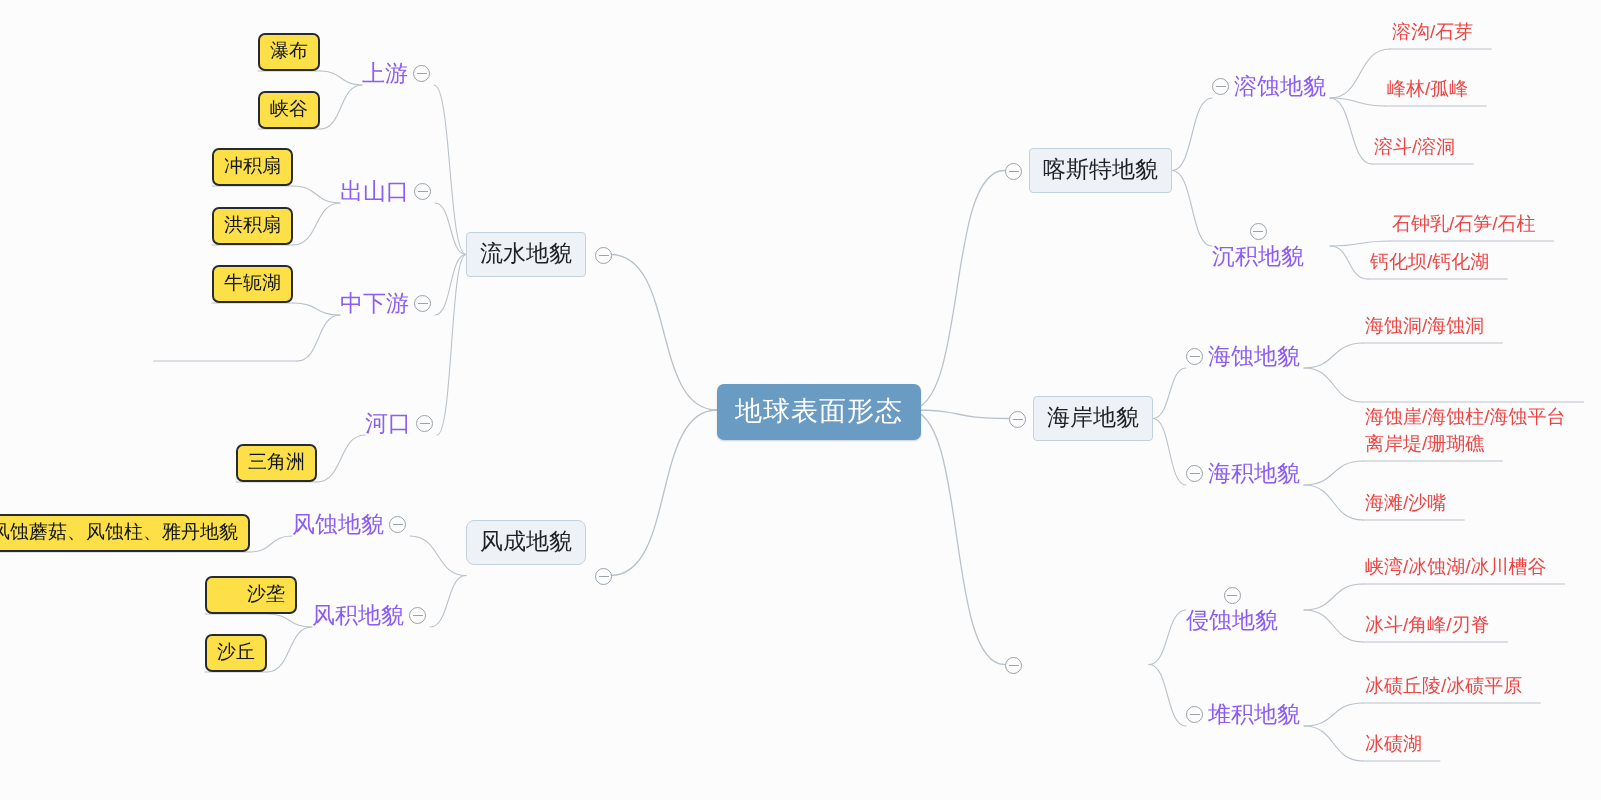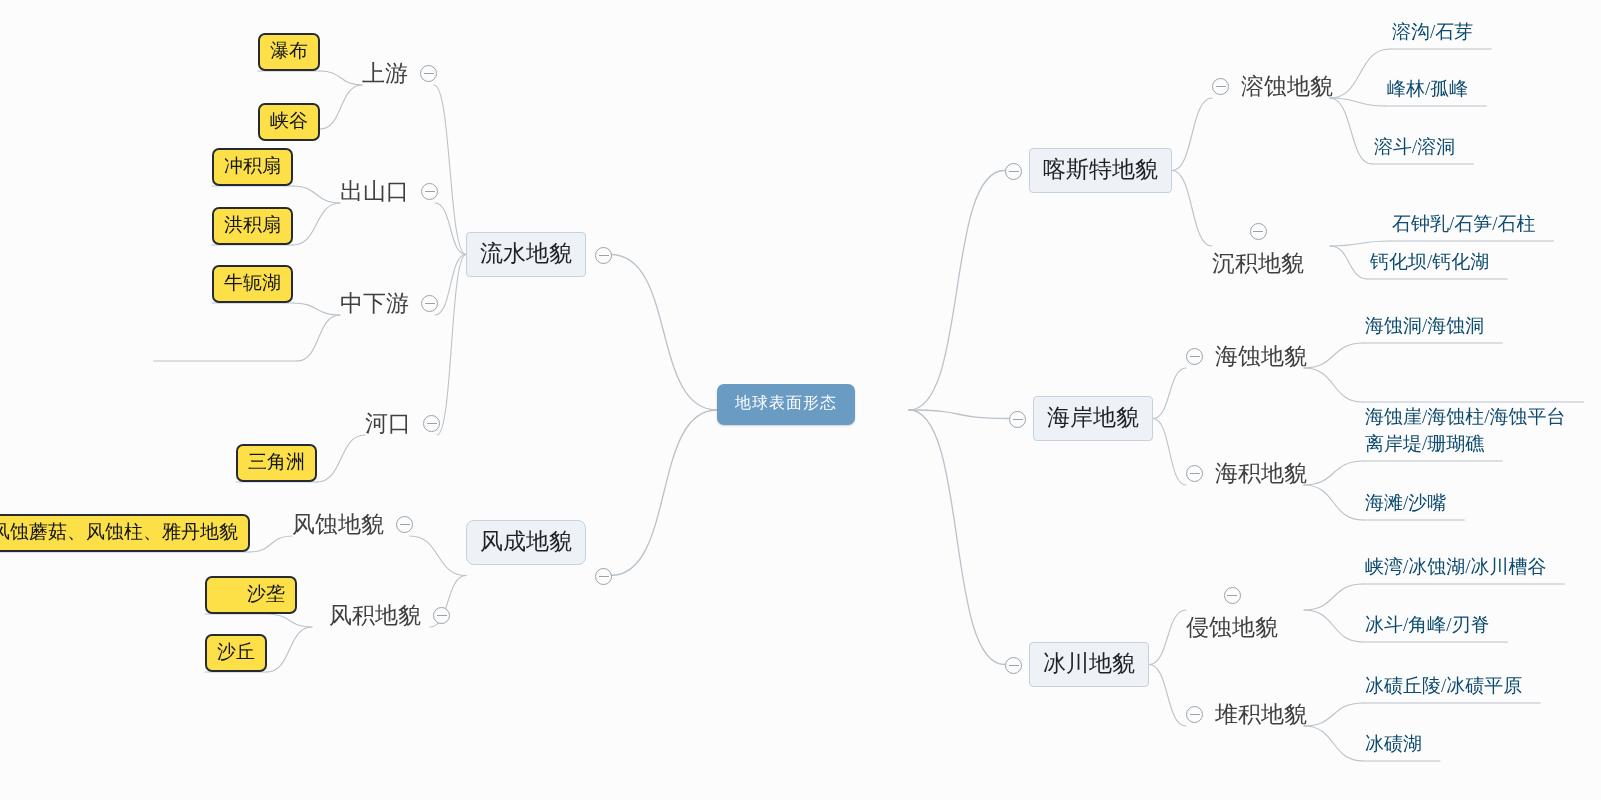"溶沟/石芽" .leaftext { color: #0c4a6e -> #ef4444; font-family: Liberation Serif, serif -> none }
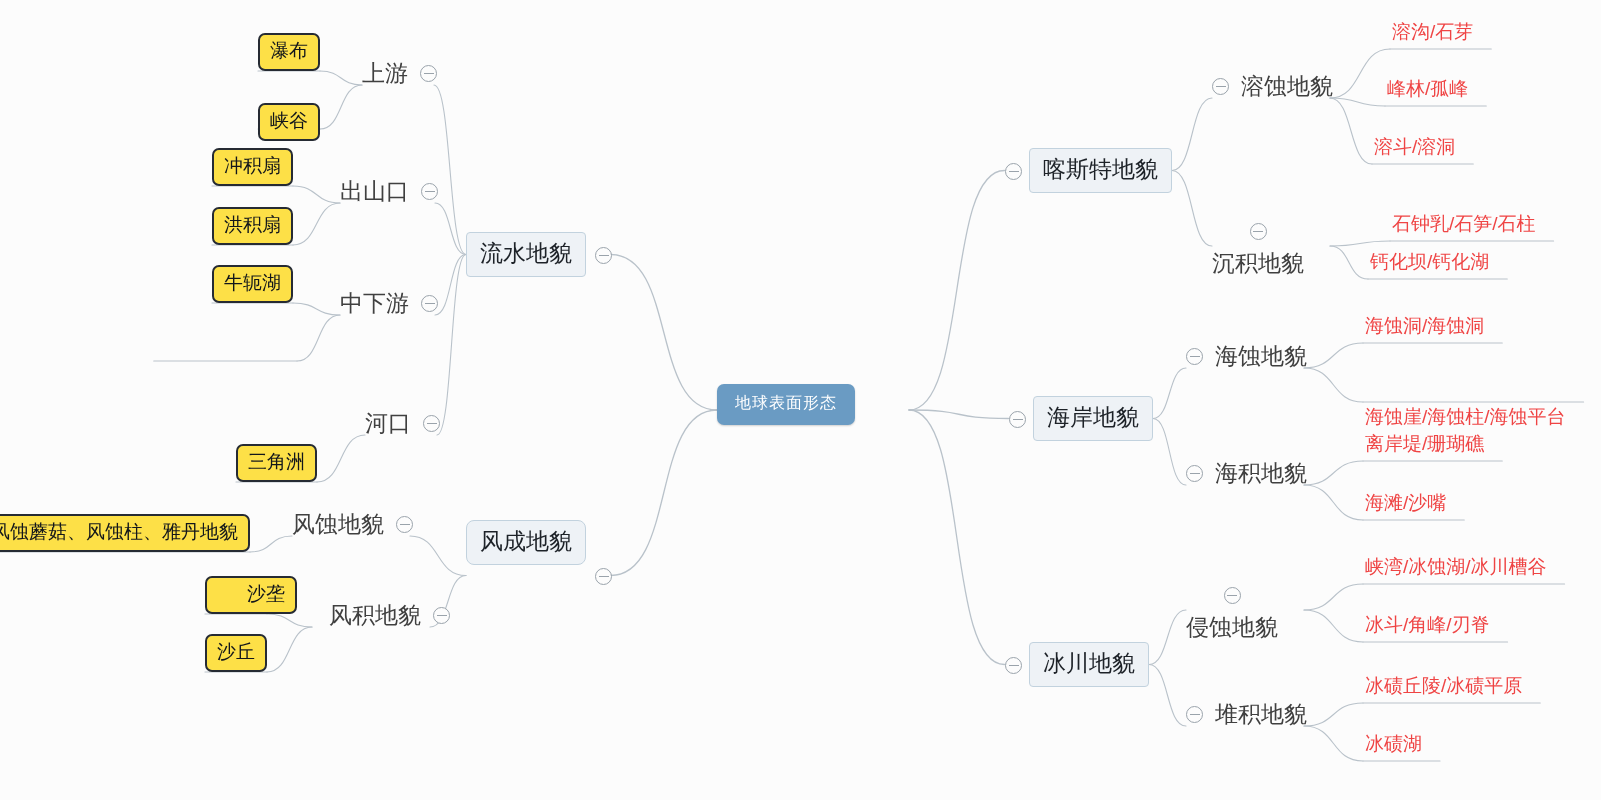"上游" .lvl2 { color: #404040 -> #8b5cf6; gap: 12px -> 5px }
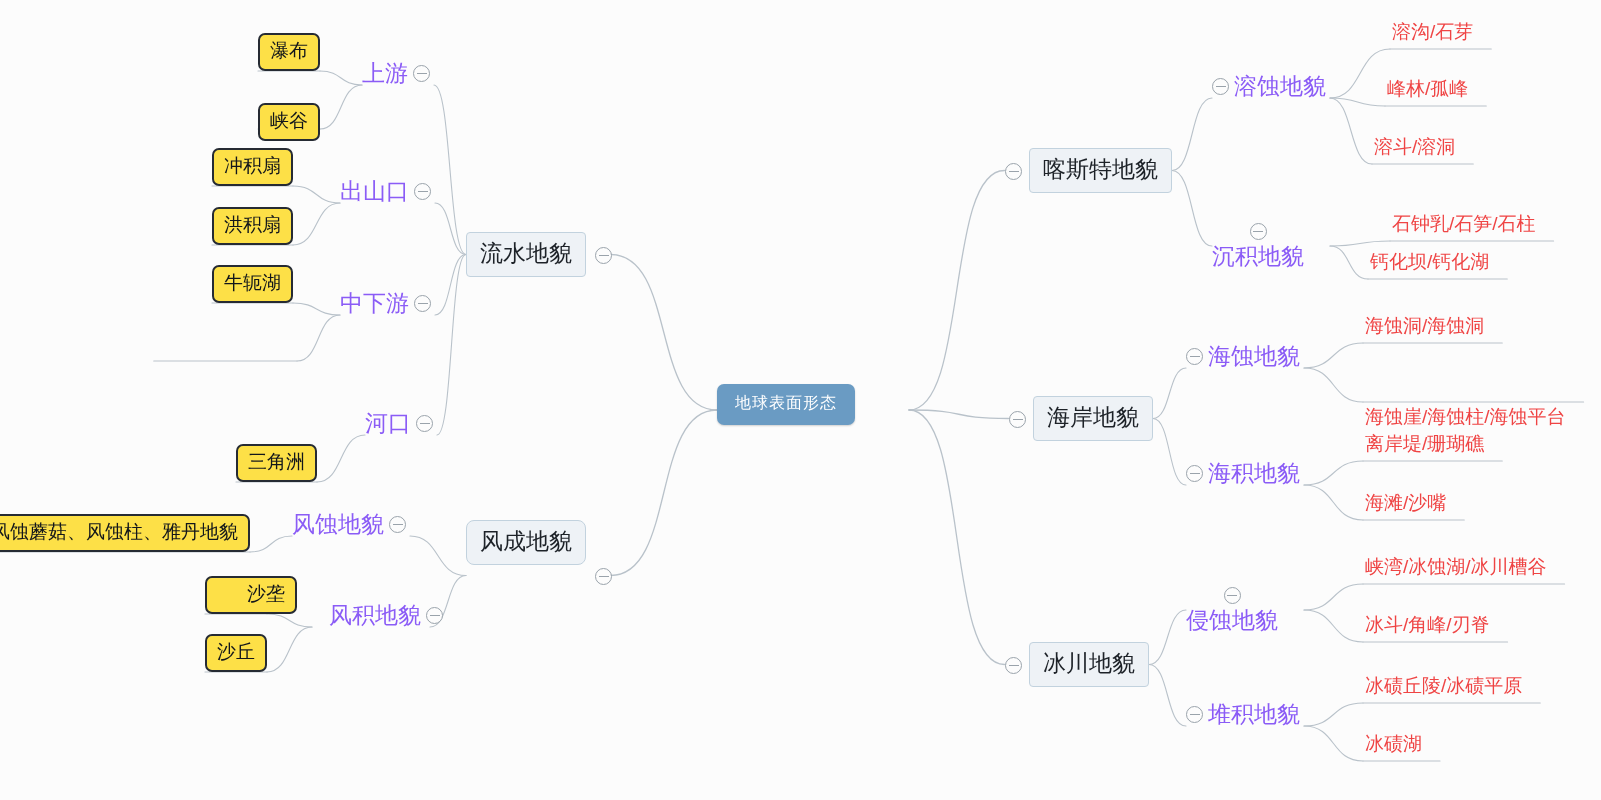"峡谷" div.node { margin-top: 12px -> none }
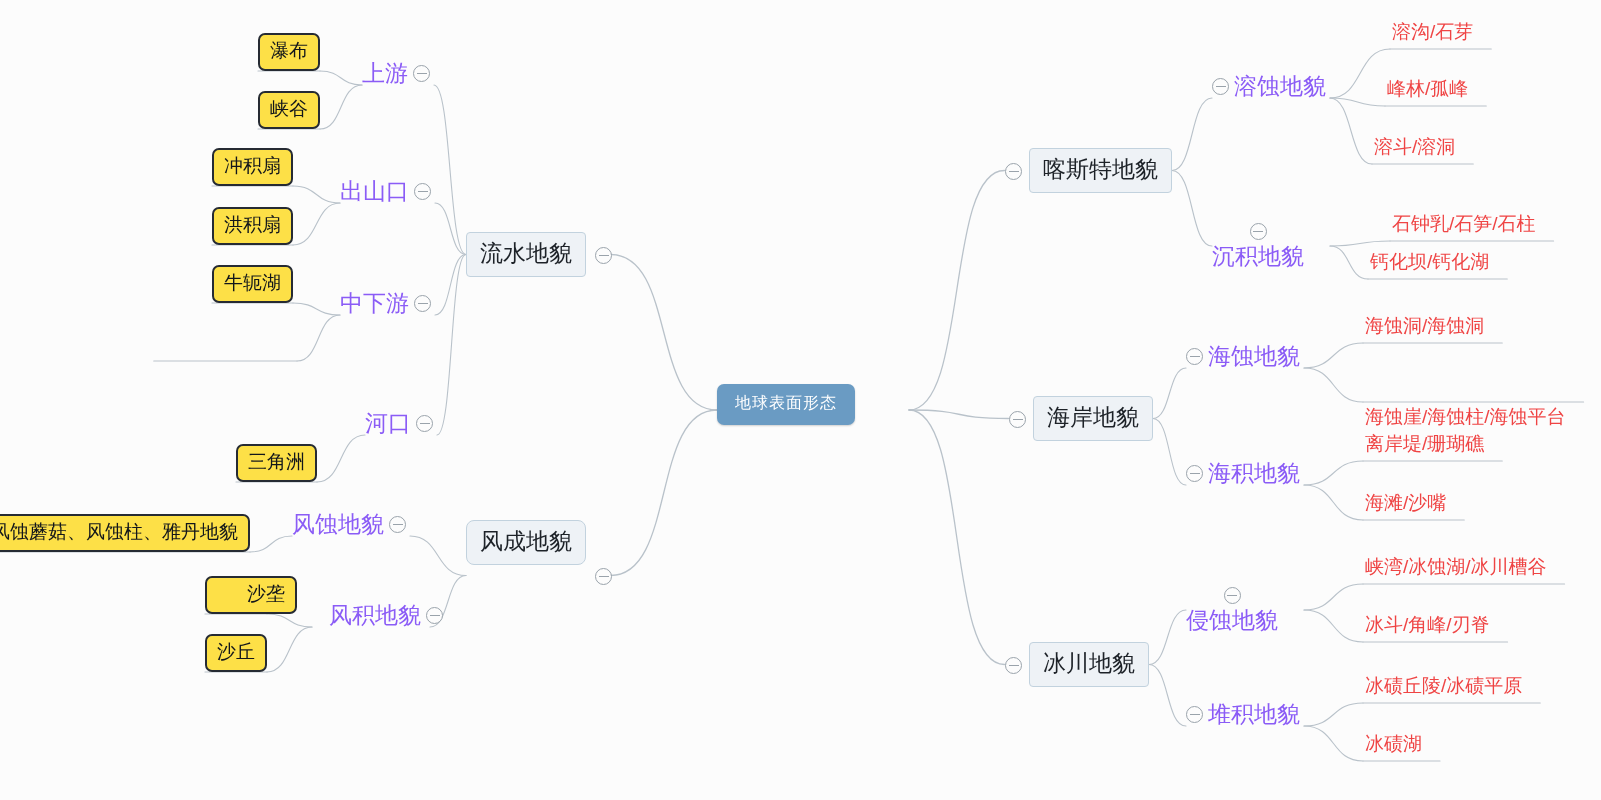"地球表面形态" .root { font-size: 16px -> 27px }
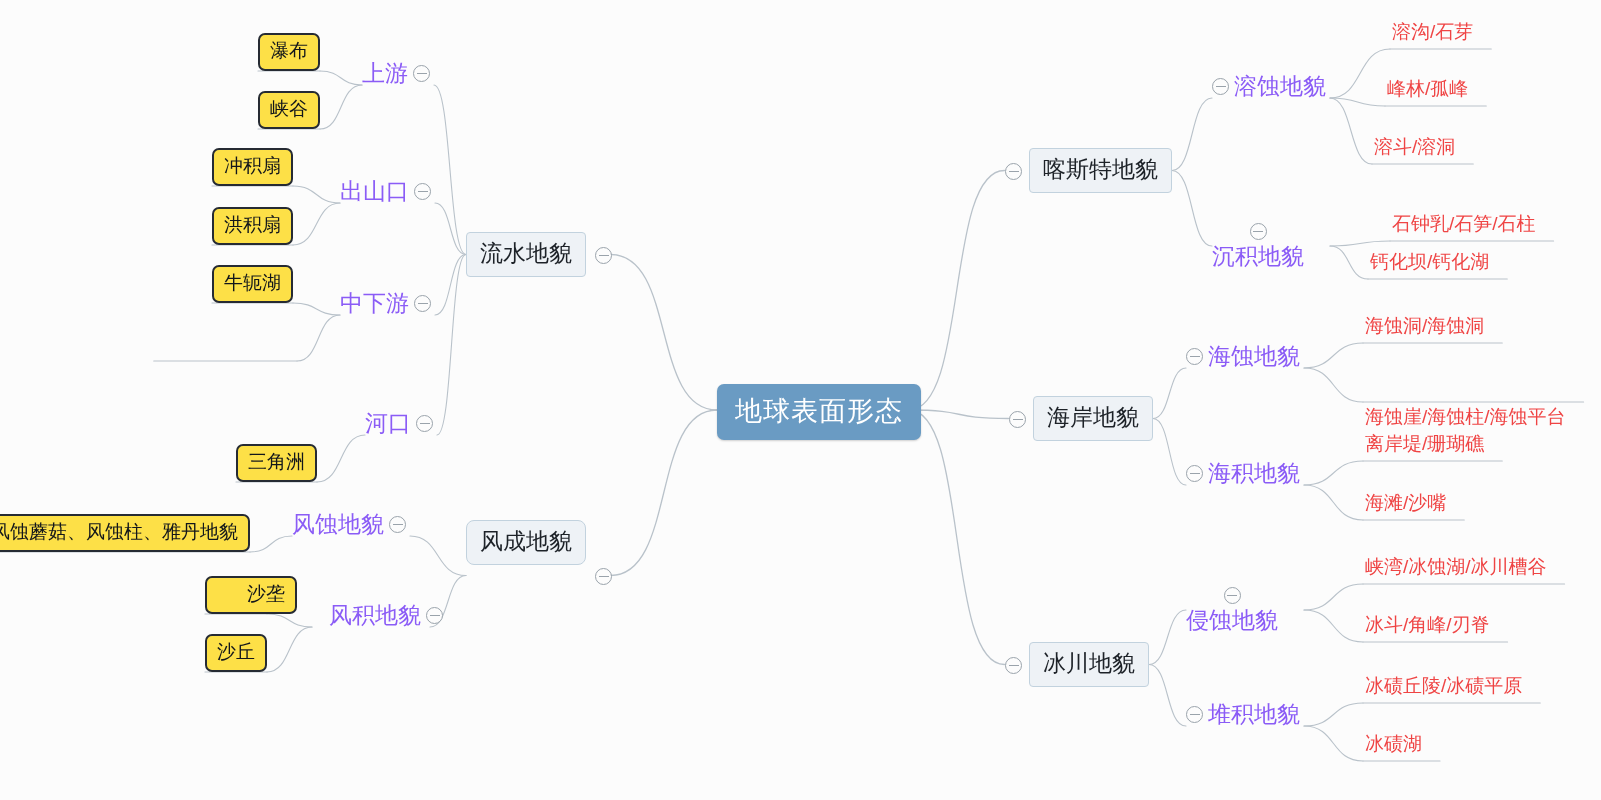"风积地貌" div.node { left: 329px -> 312px }
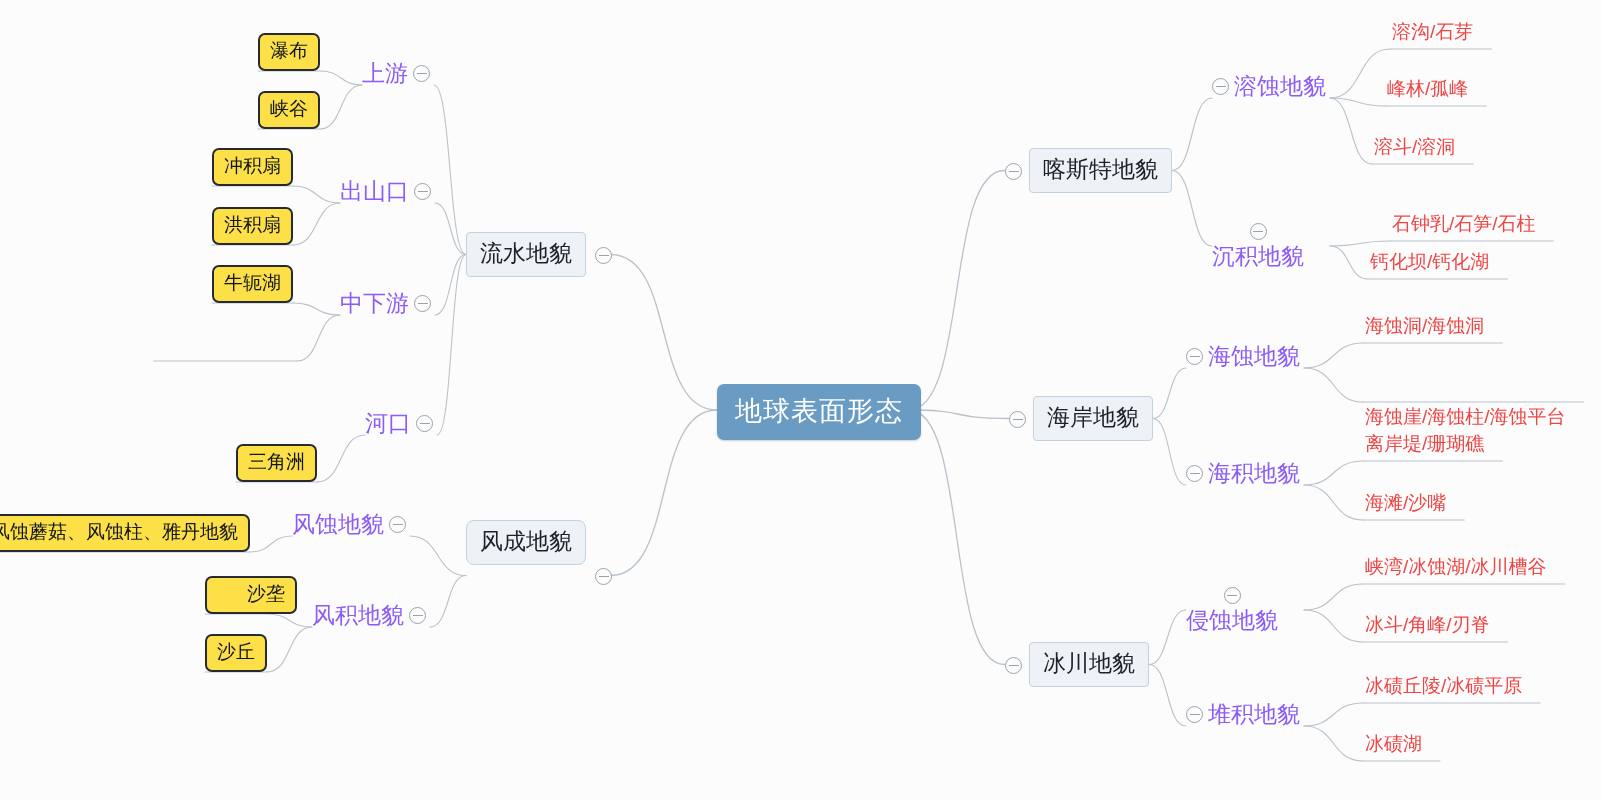"冰川地貌" div.node { html: <div>冰川地貌</div> -> none }
